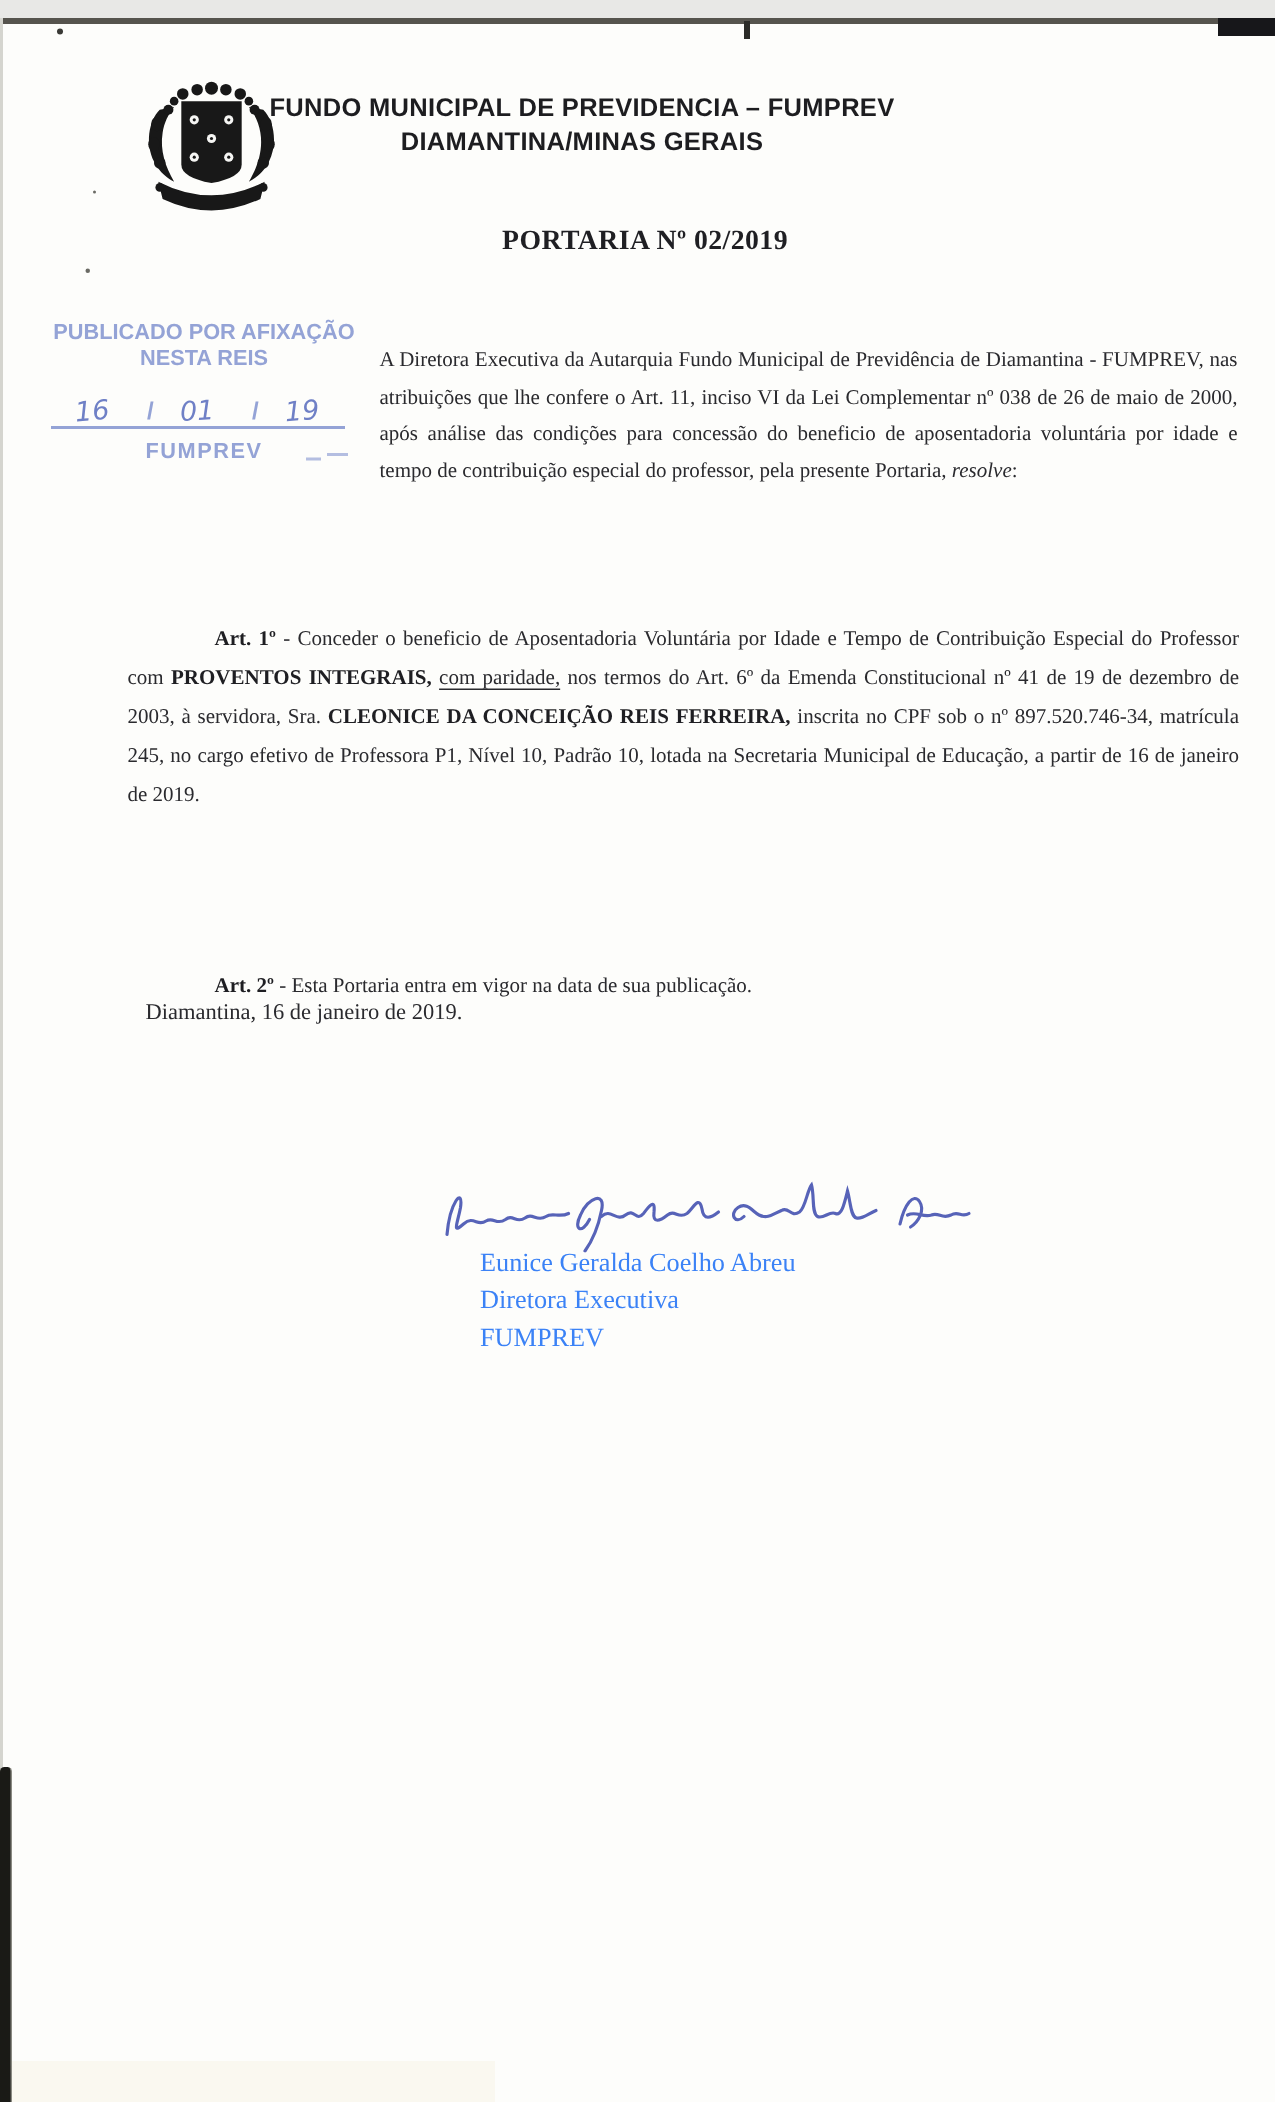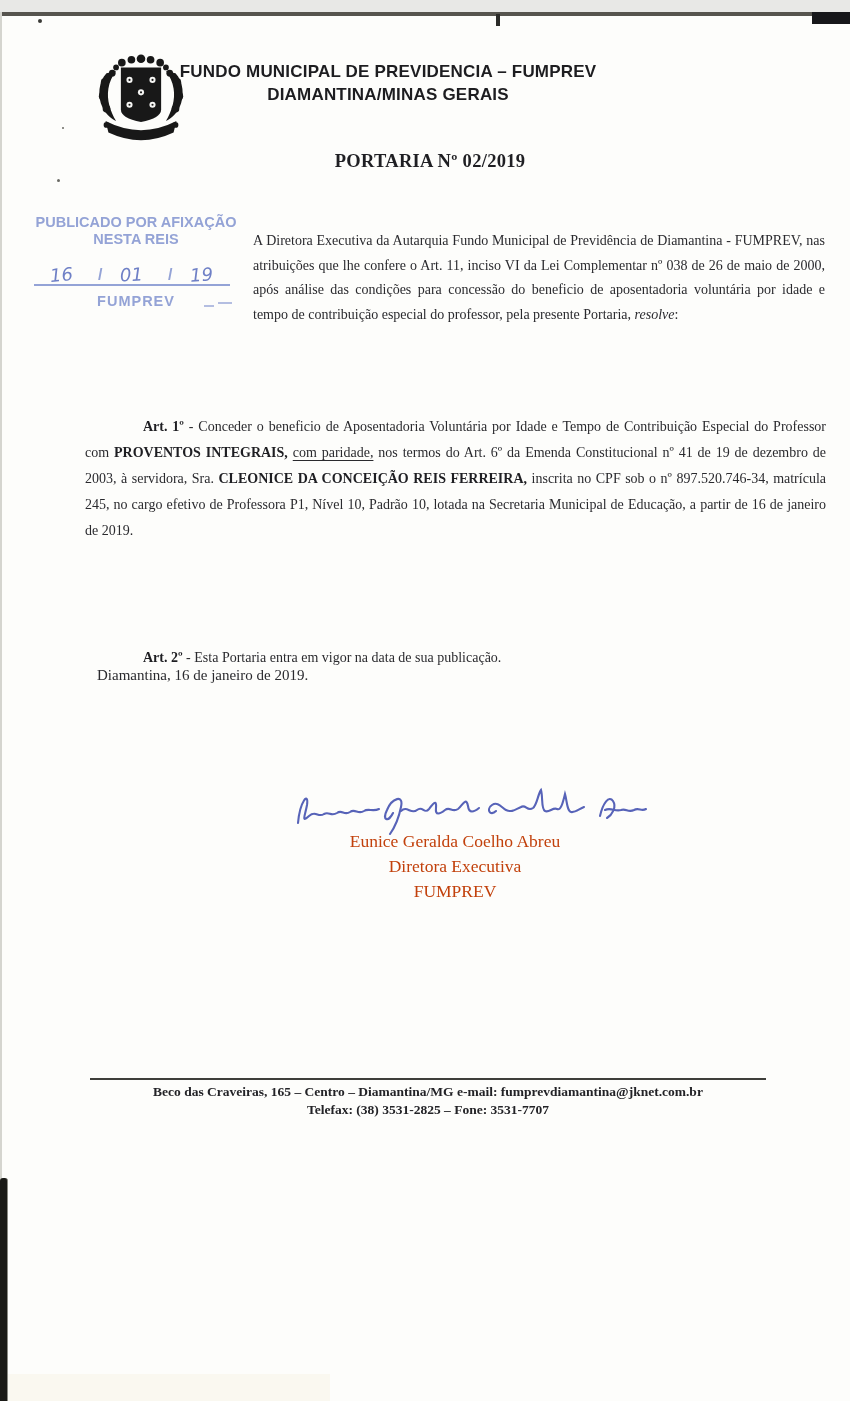"Eunice Geralda Coelho Abreu" .sig-block { color: #c2410c -> #3b82f6; text-align: center -> none }
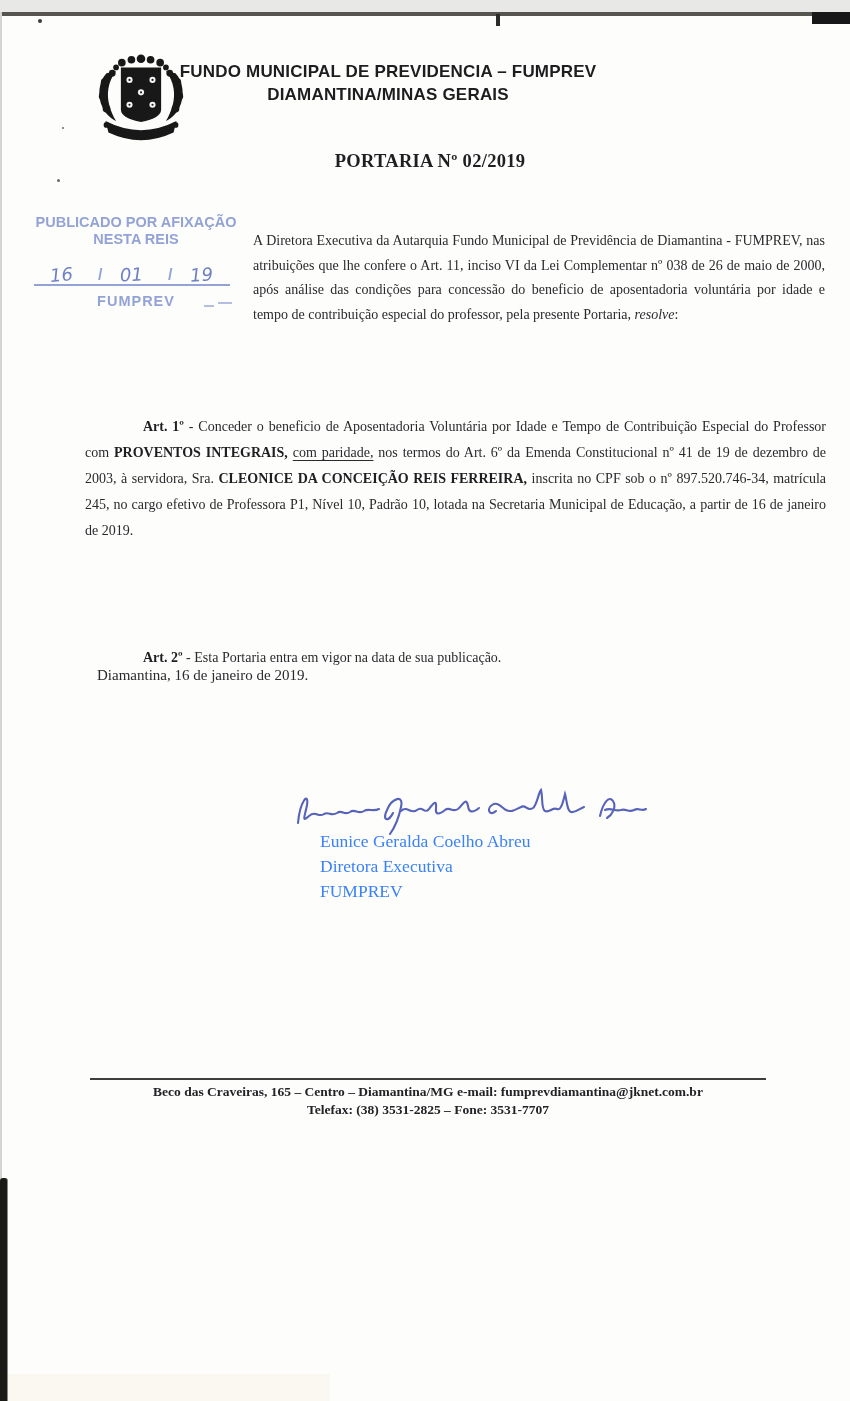"Beco das Craveiras, 165 –" div.footer { html: <div> <hr> <div>Beco das Craveiras, 165 – Centro – Diamantina/MG e-mail: fumprevdiamantina@jknet.com.br</div> <div>Telefax: (38) 3531-2825 – Fone: 3531-7707</div> </div> -> none }
